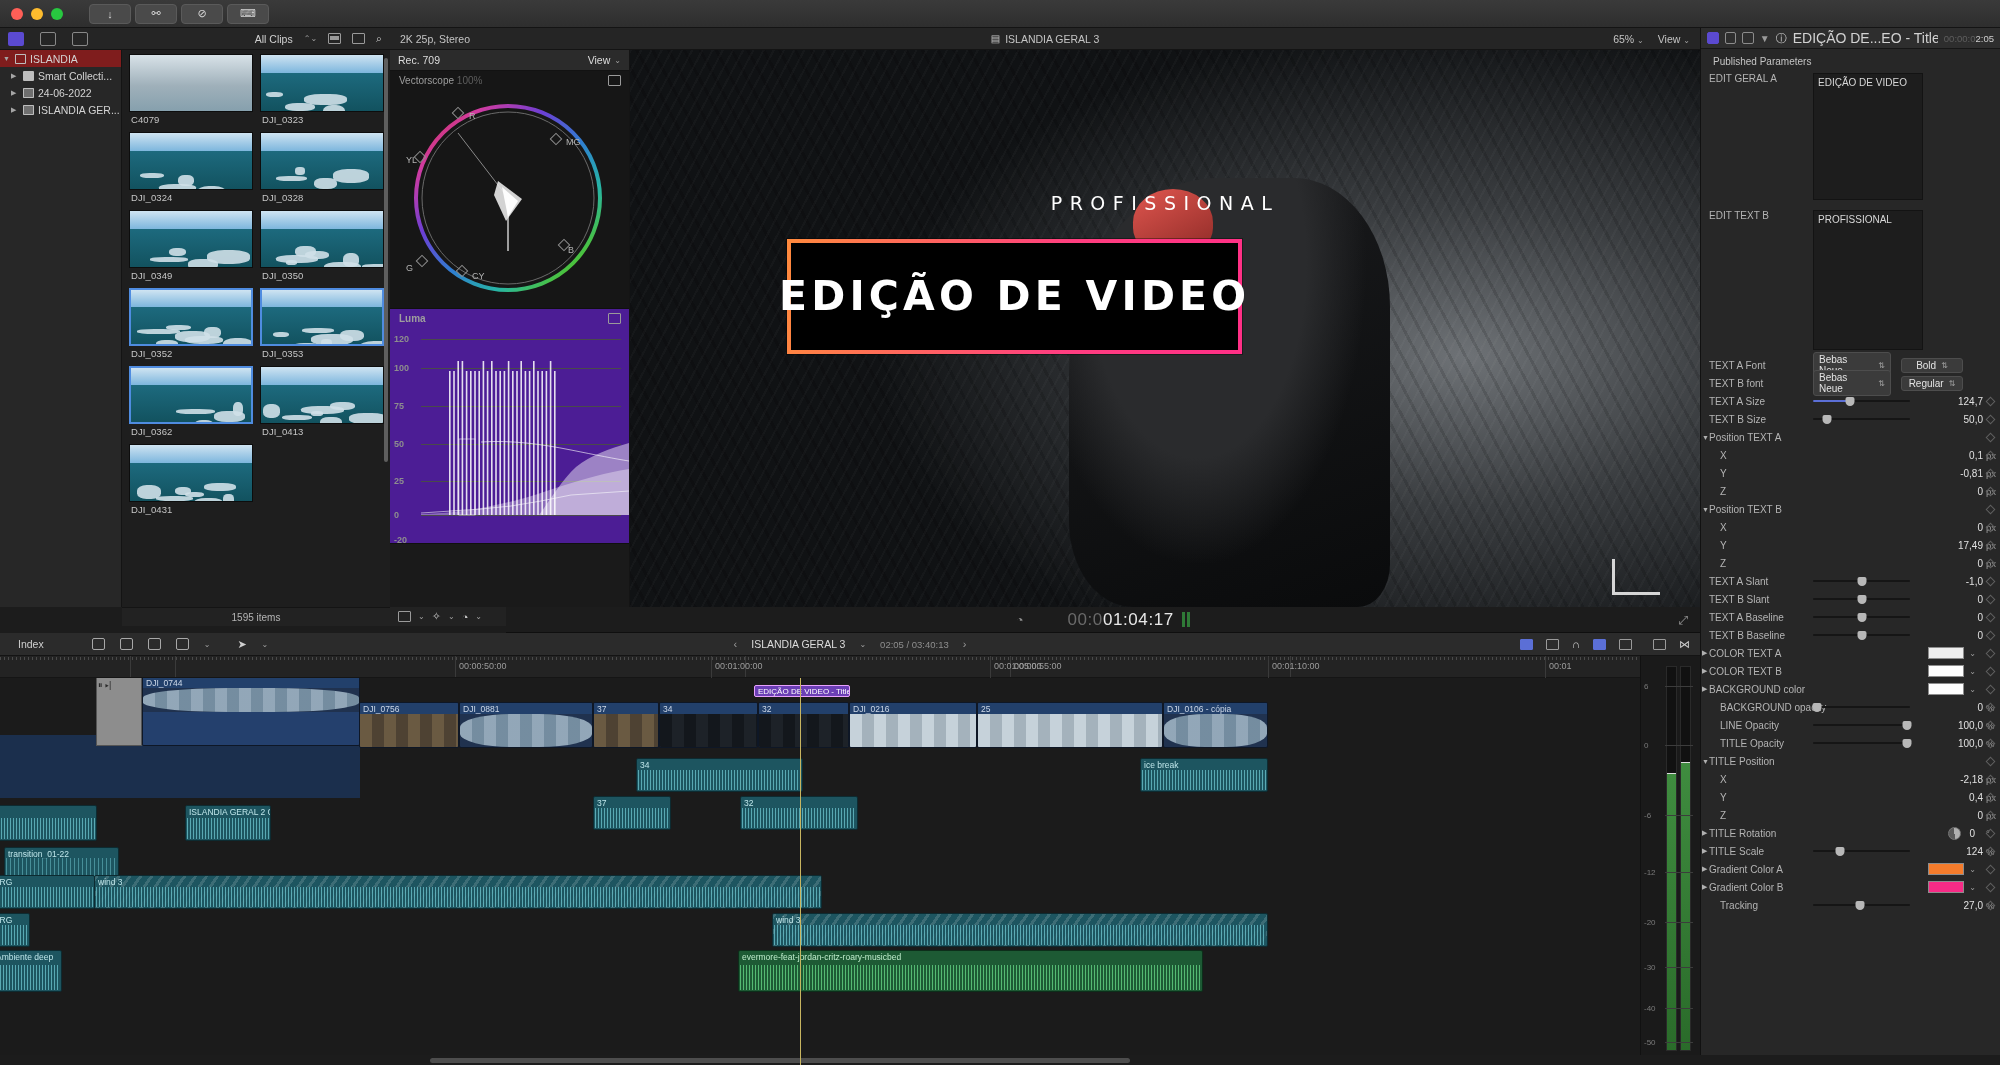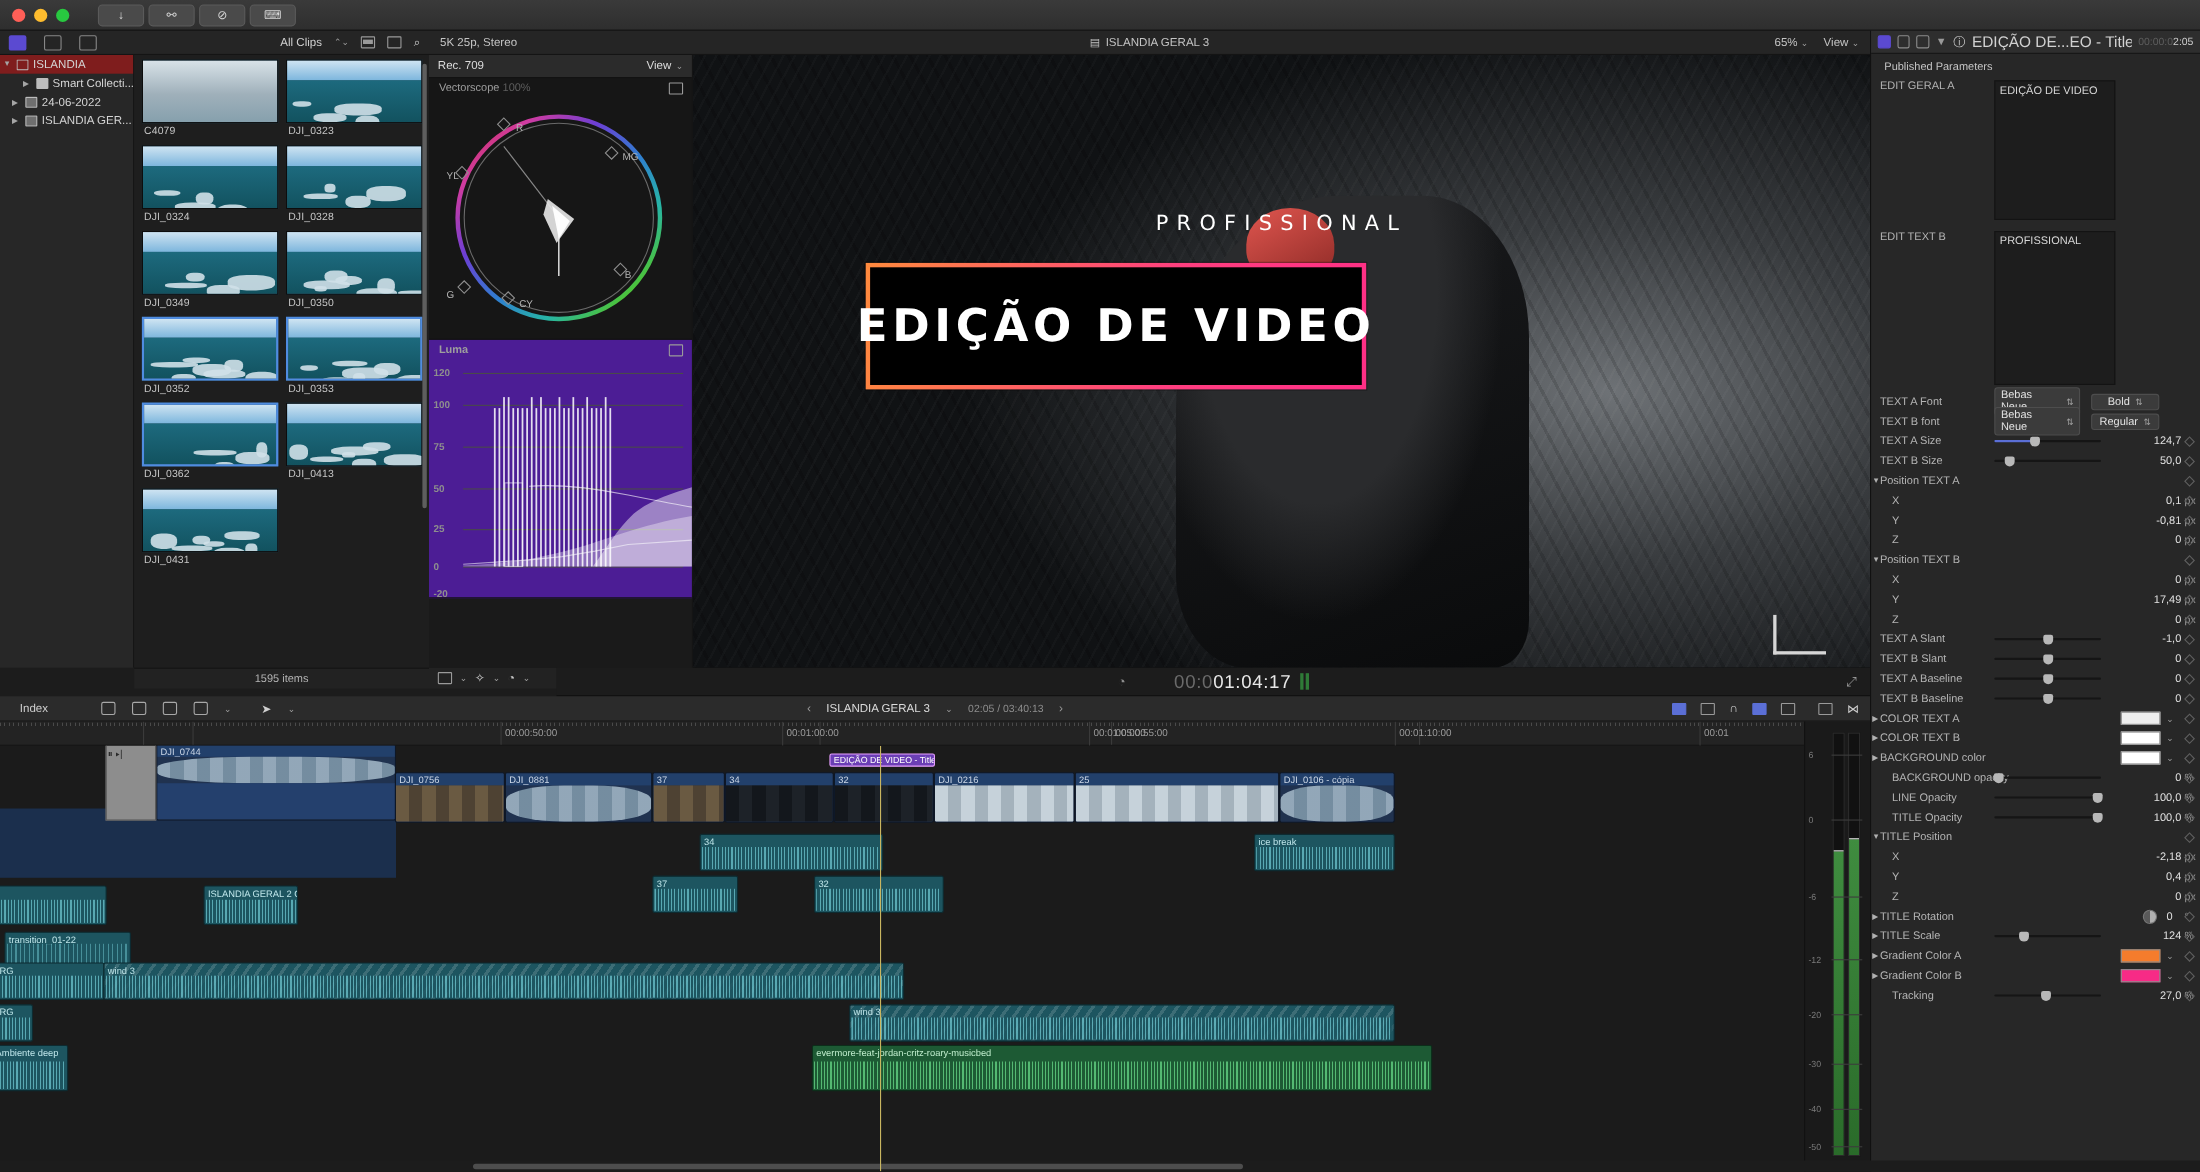"5K 25p, Stereo" span.vb-left { text: 5K -> 2K }
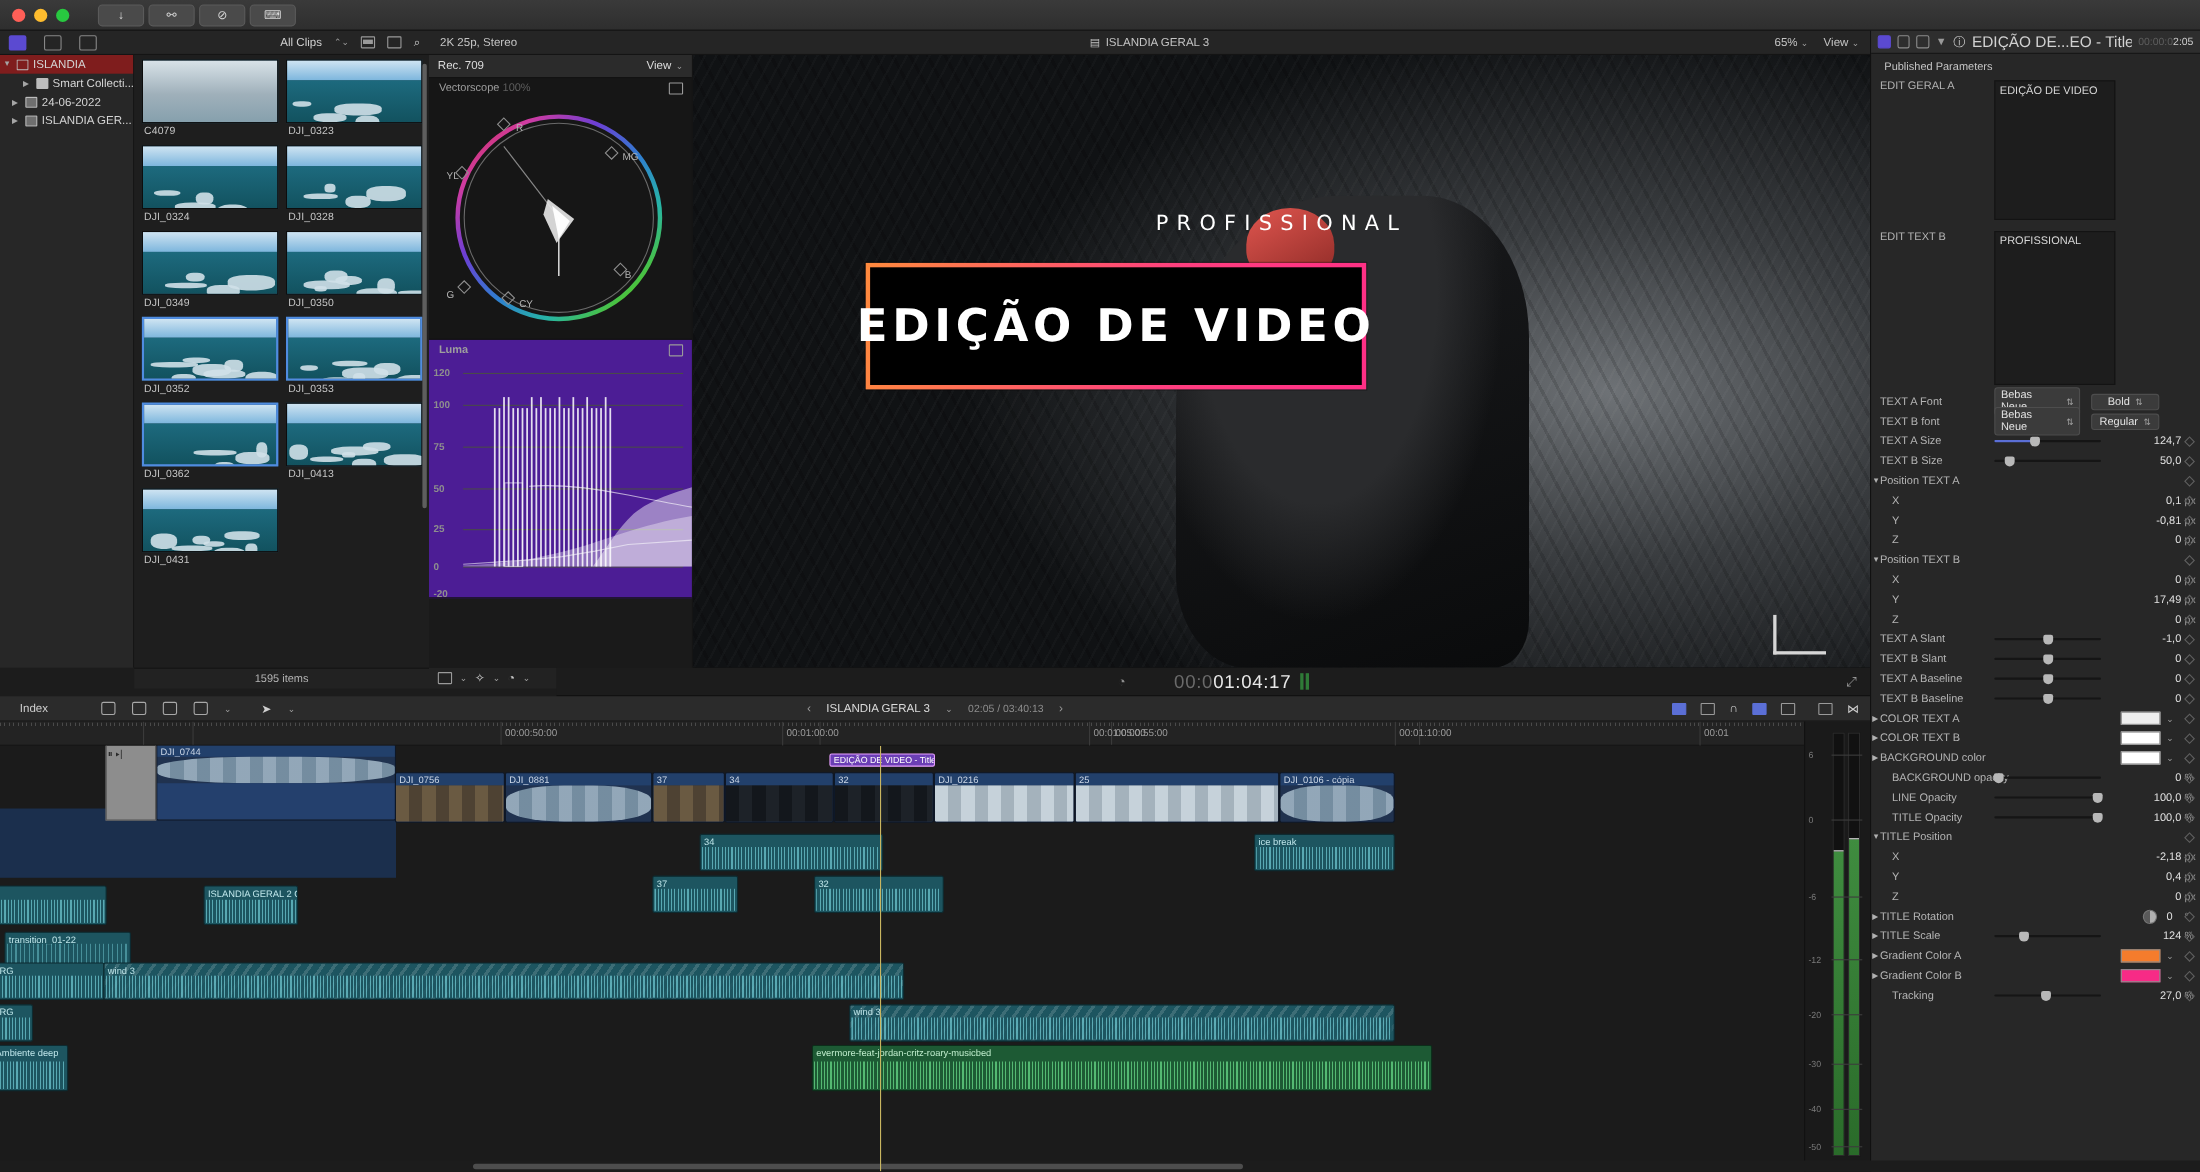"Smart Collecti..." div.lib-row { padding-left: 21px -> 11px }
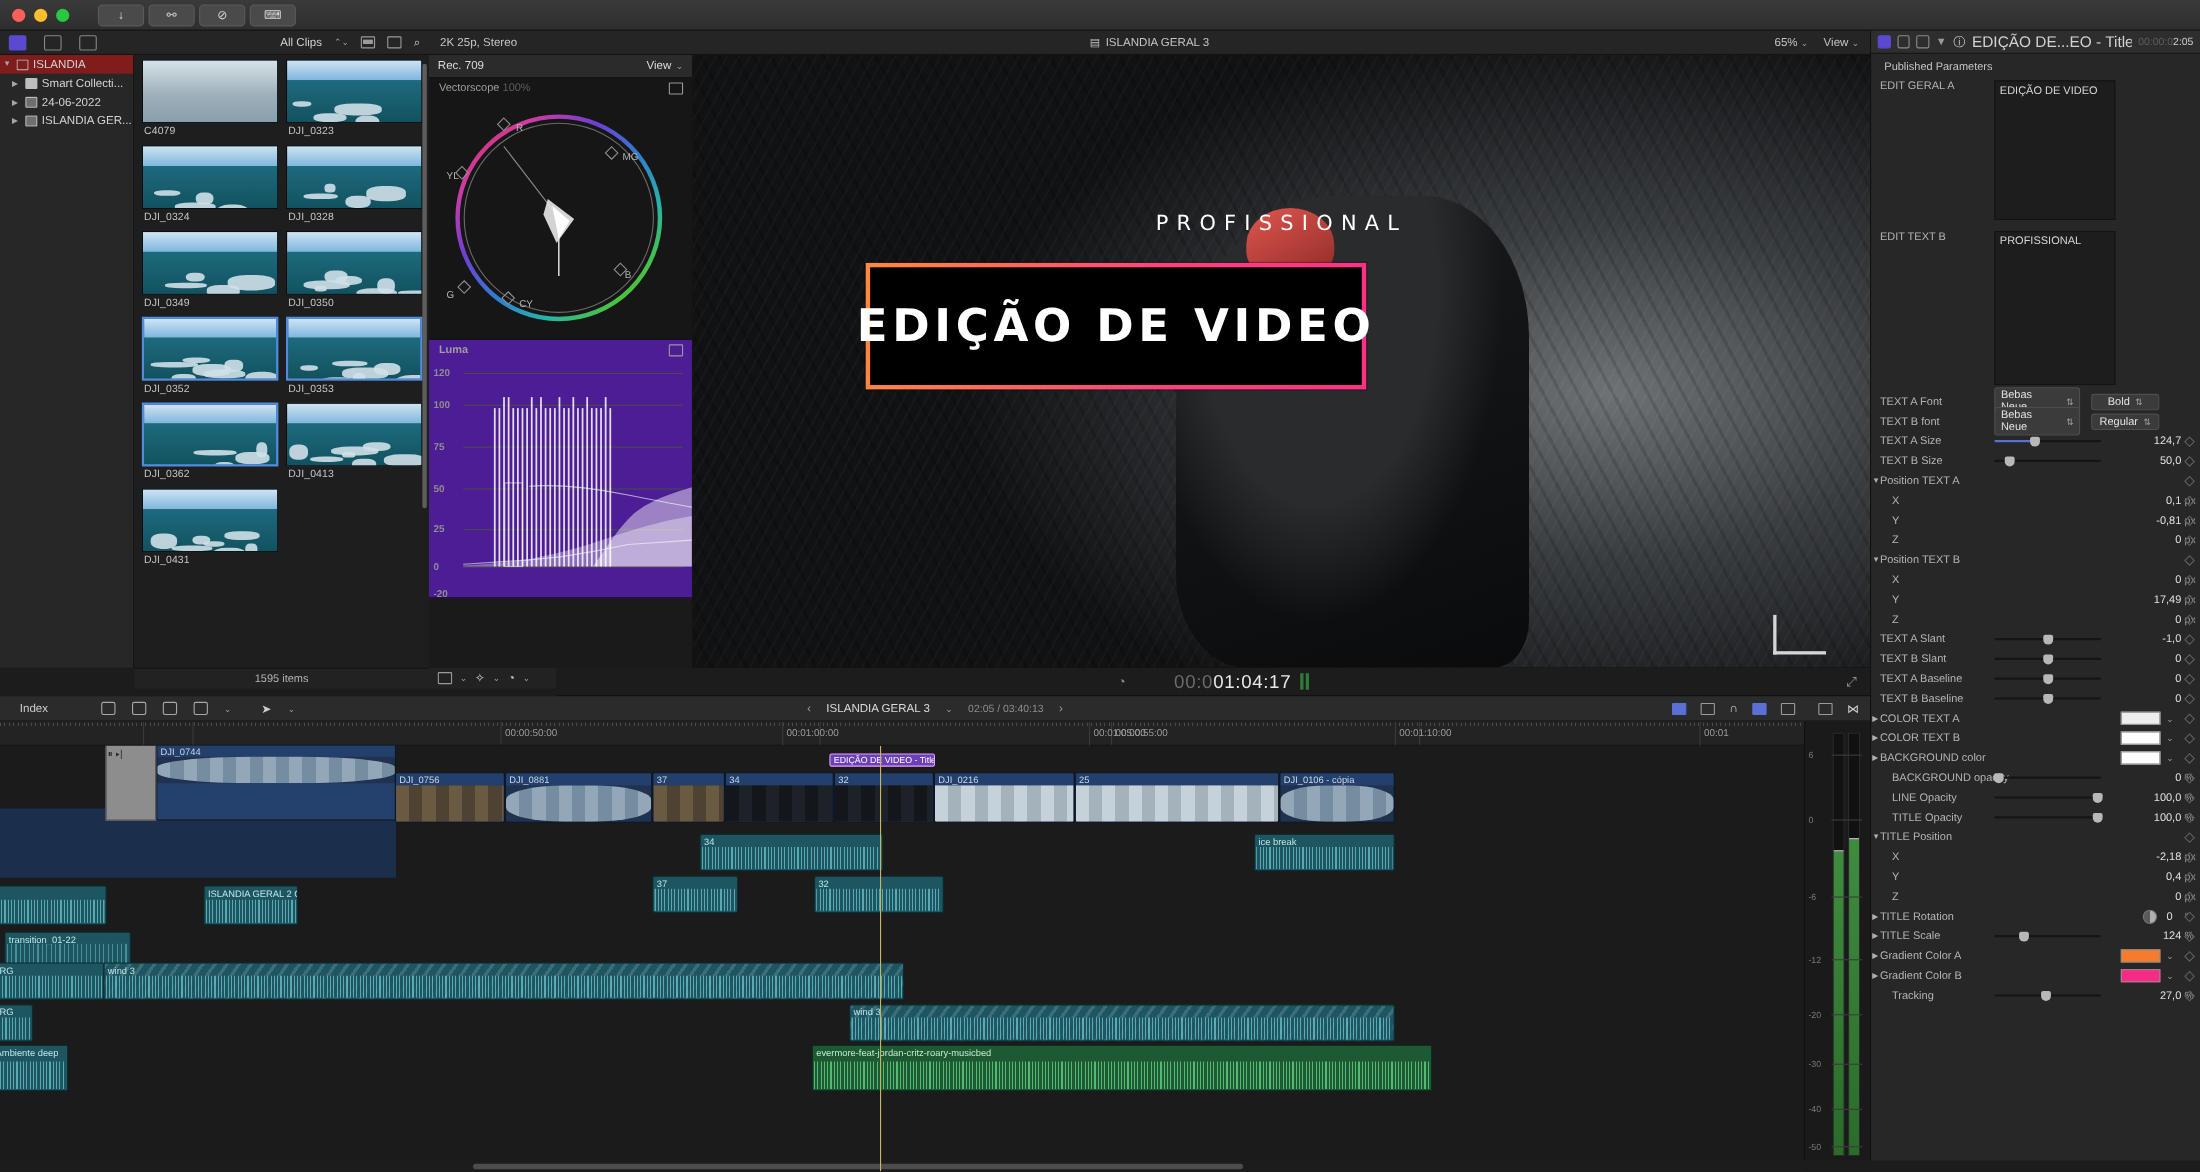"evermore-feat-jordan-critz-roary-musicbe" div.clip { width: 564px -> 465px }
